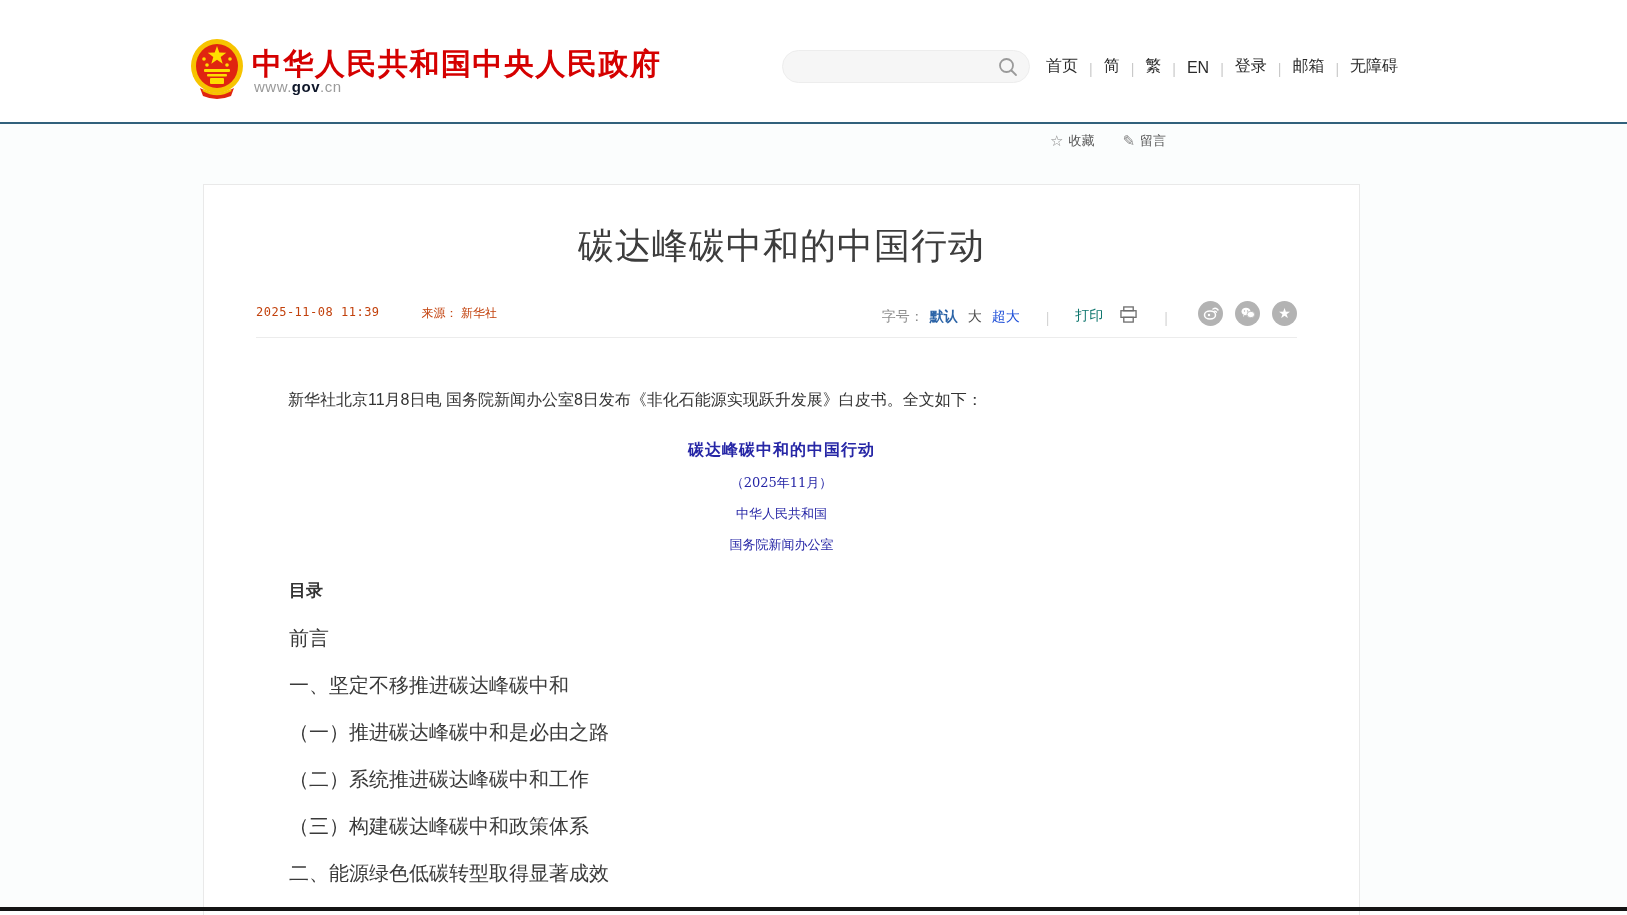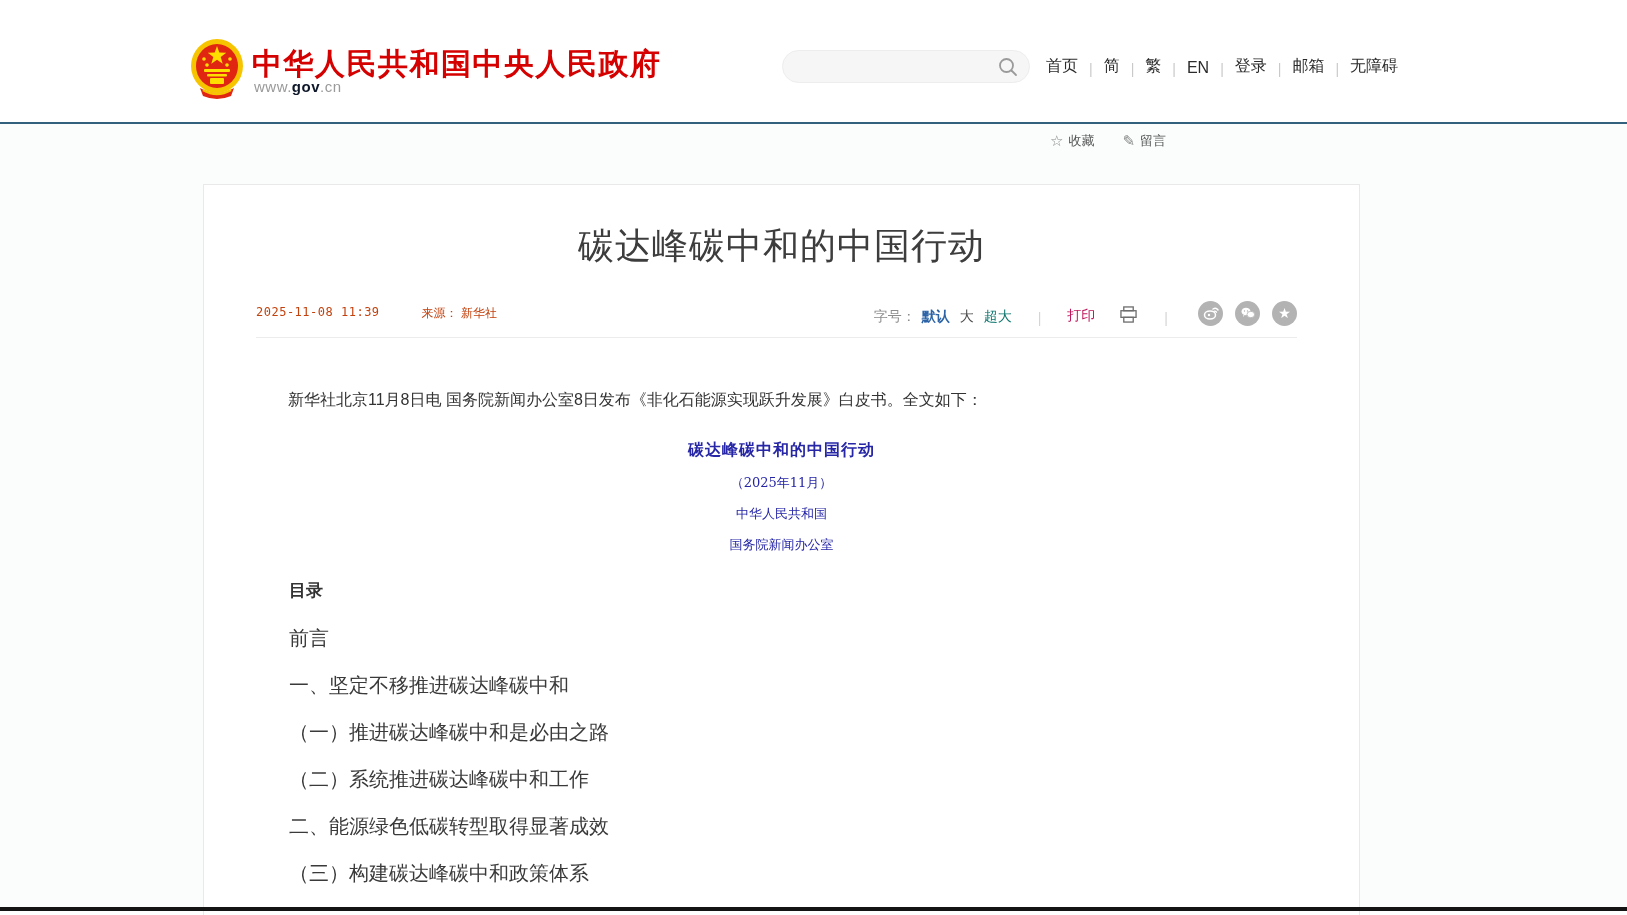"超大" .fs-xlarge { color: #0f766e -> #1d4ed8 }
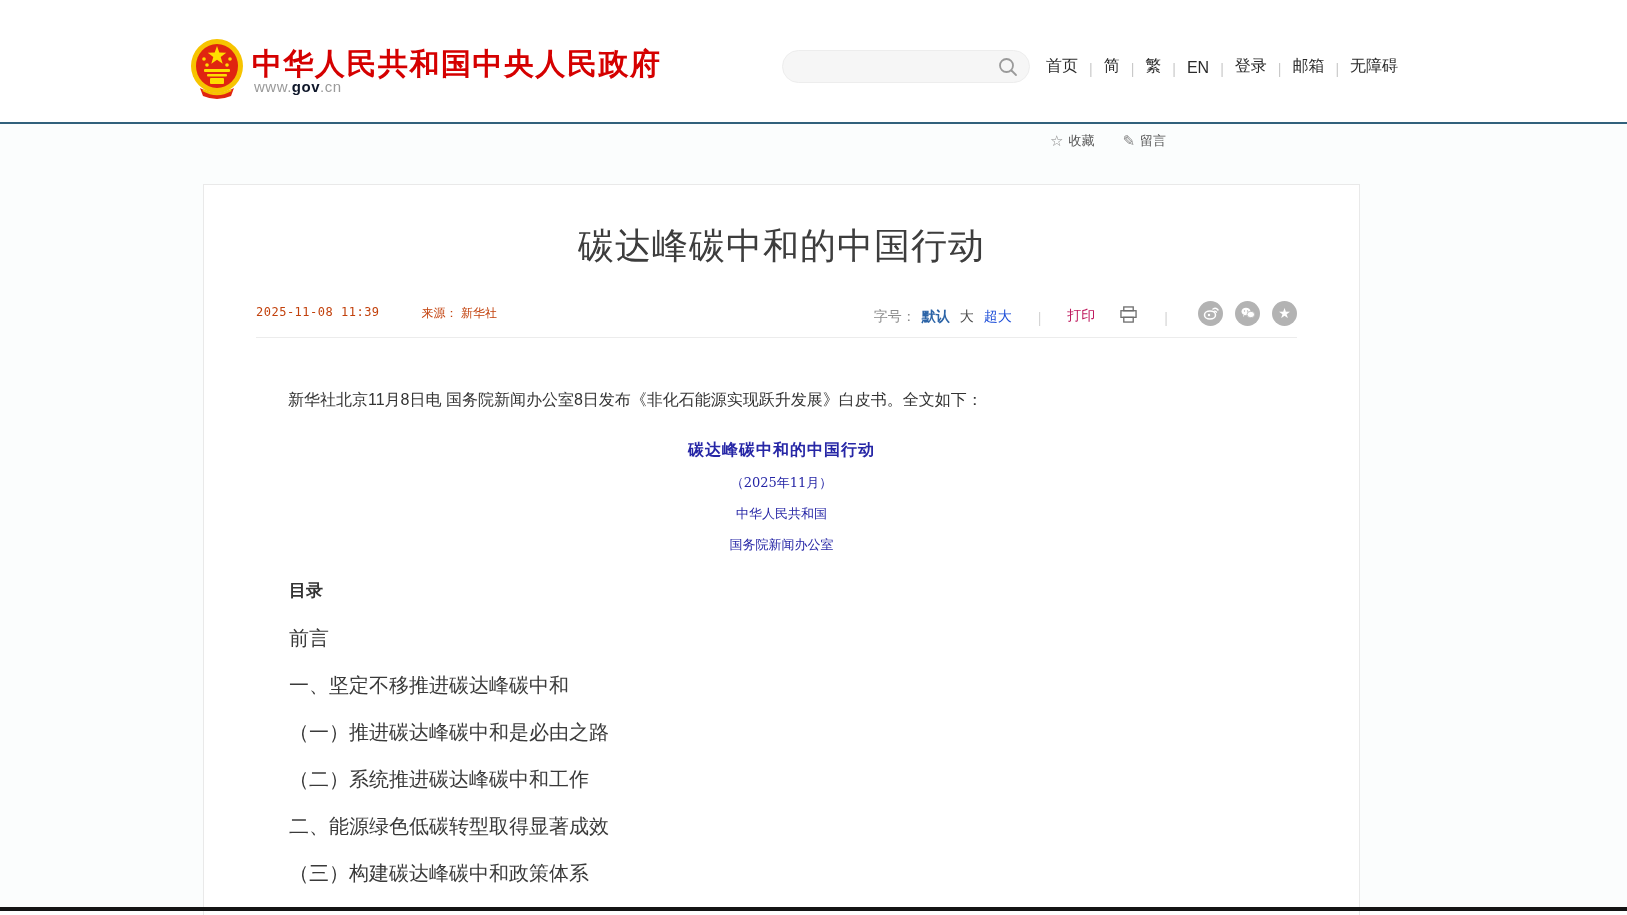"打印" .print-wrap { color: #be185d -> #0f766e; gap: 24px -> 16px }
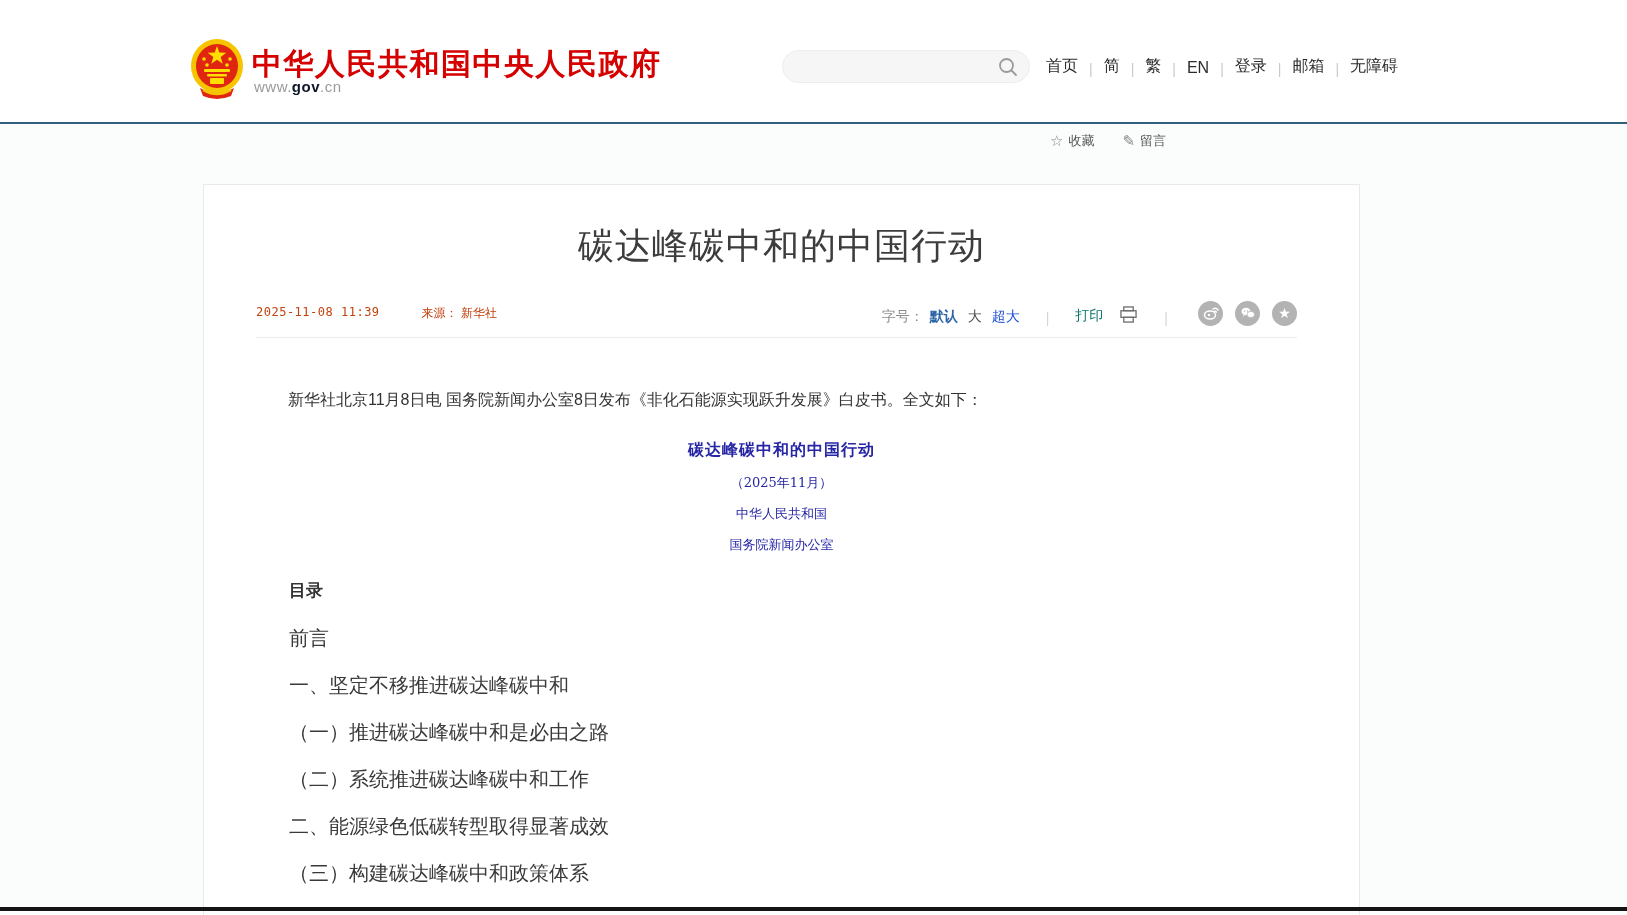"二、能源绿色低碳转型取得显著成效" div.toc-item { order: before "（三）构建碳达峰碳中和政策体系" -> after "（三）构建碳达峰碳中和政策体系" }
